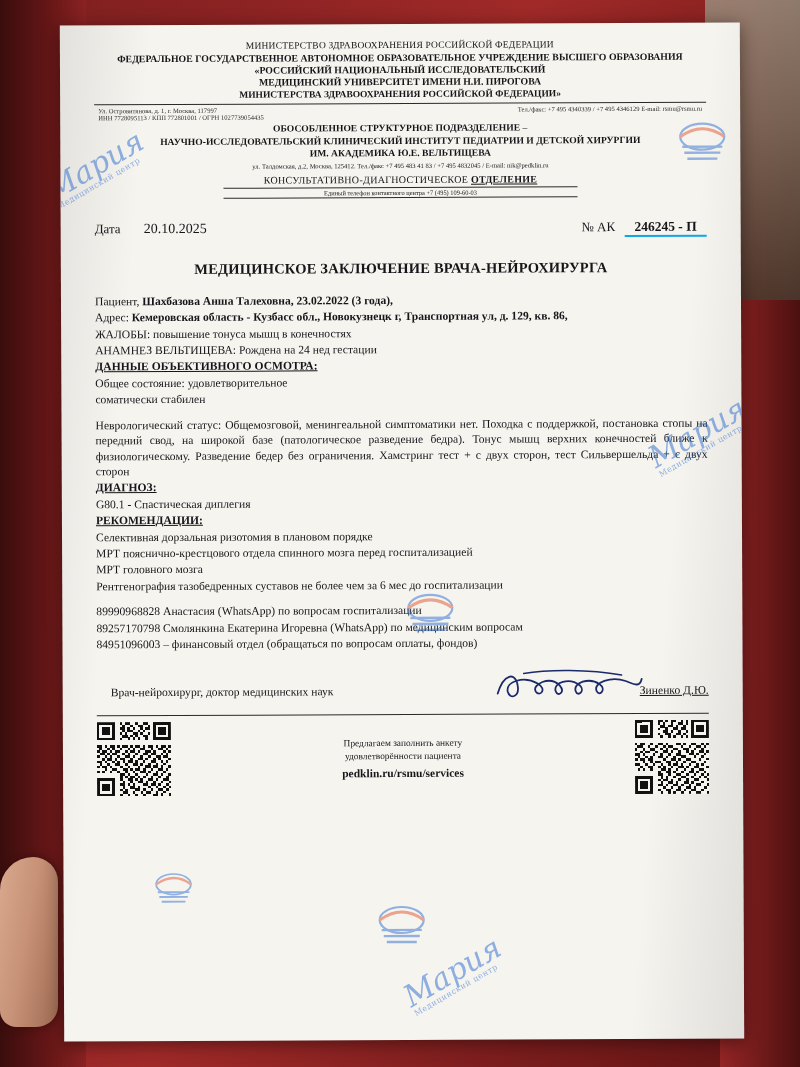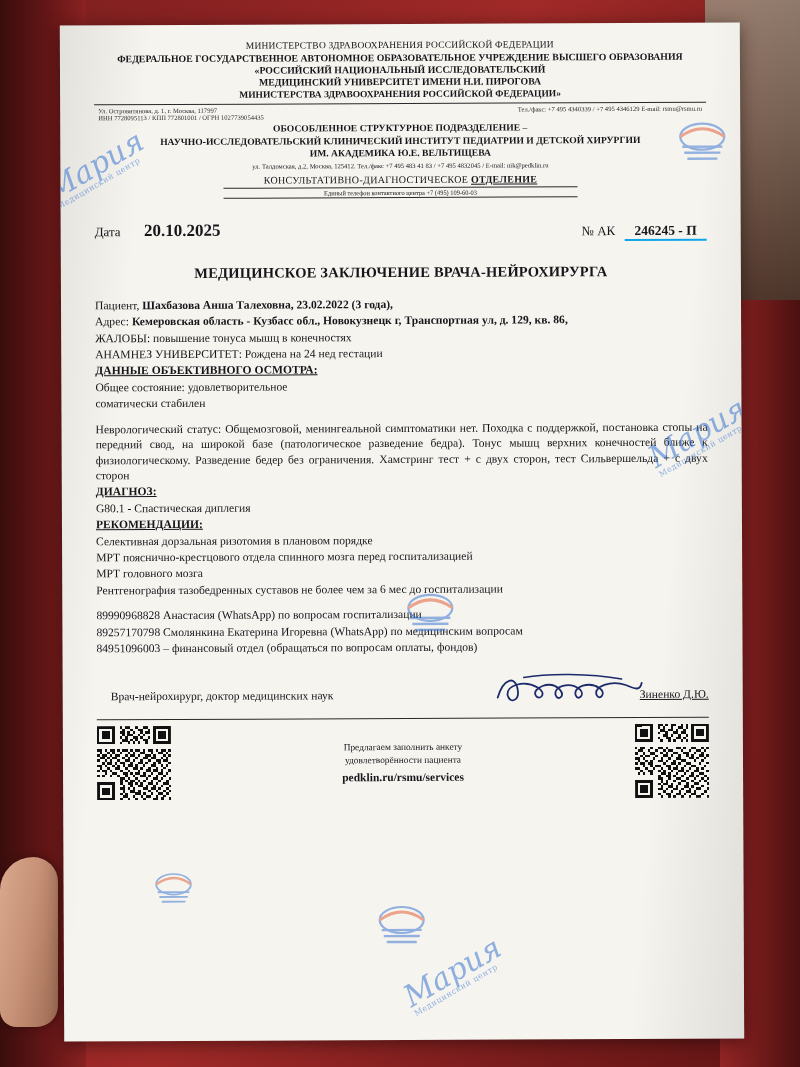"20.10.2025" .daterow .dval { font-size: 17px -> 14px; font-weight: bold -> normal }
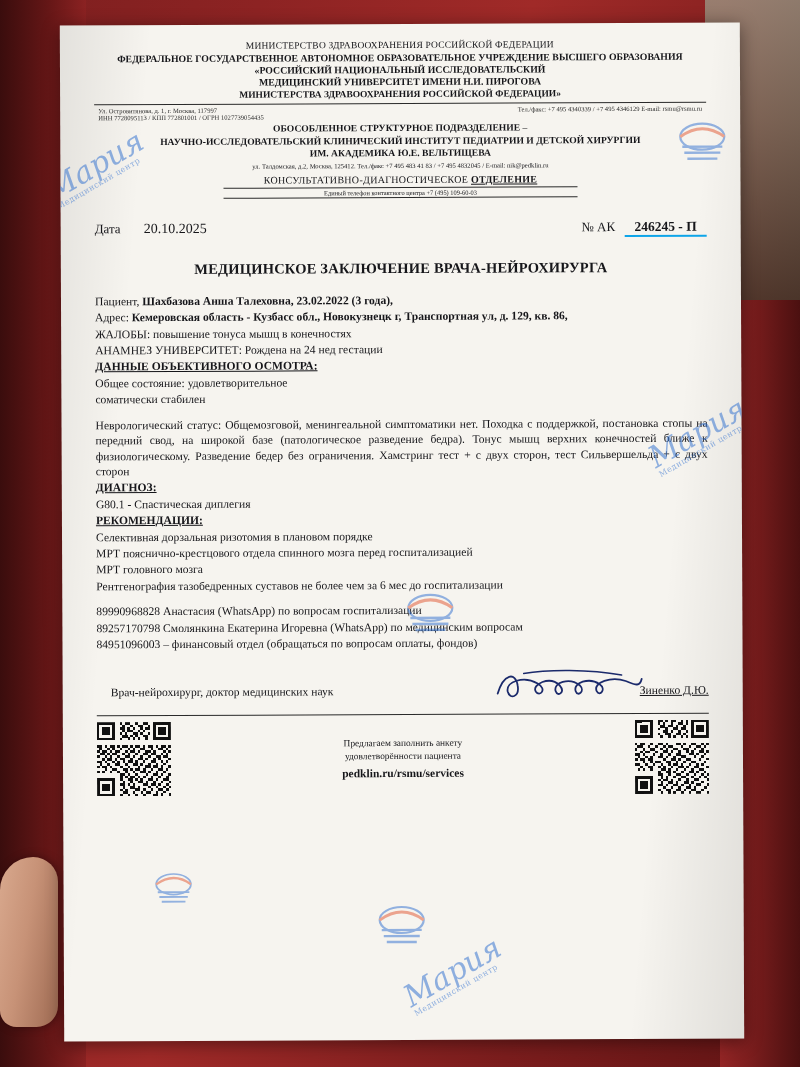"АНАМНЕЗ УНИВЕРСИТЕТ:" span { text: УНИВЕРСИТЕТ -> ВЕЛЬТИЩЕВА }
